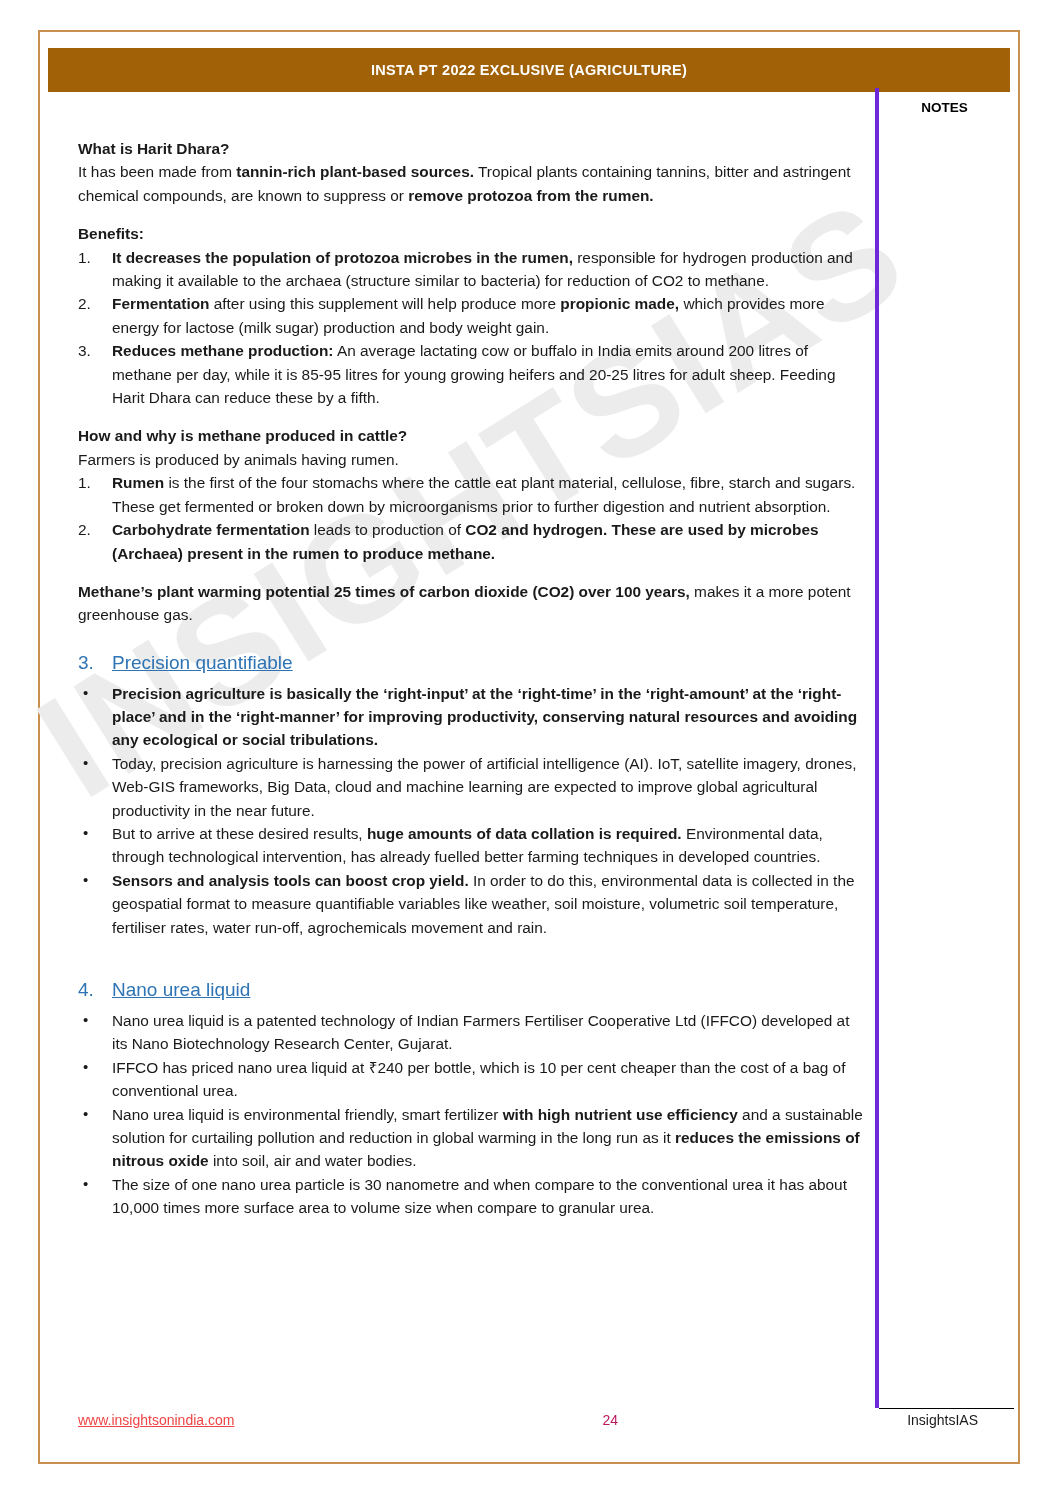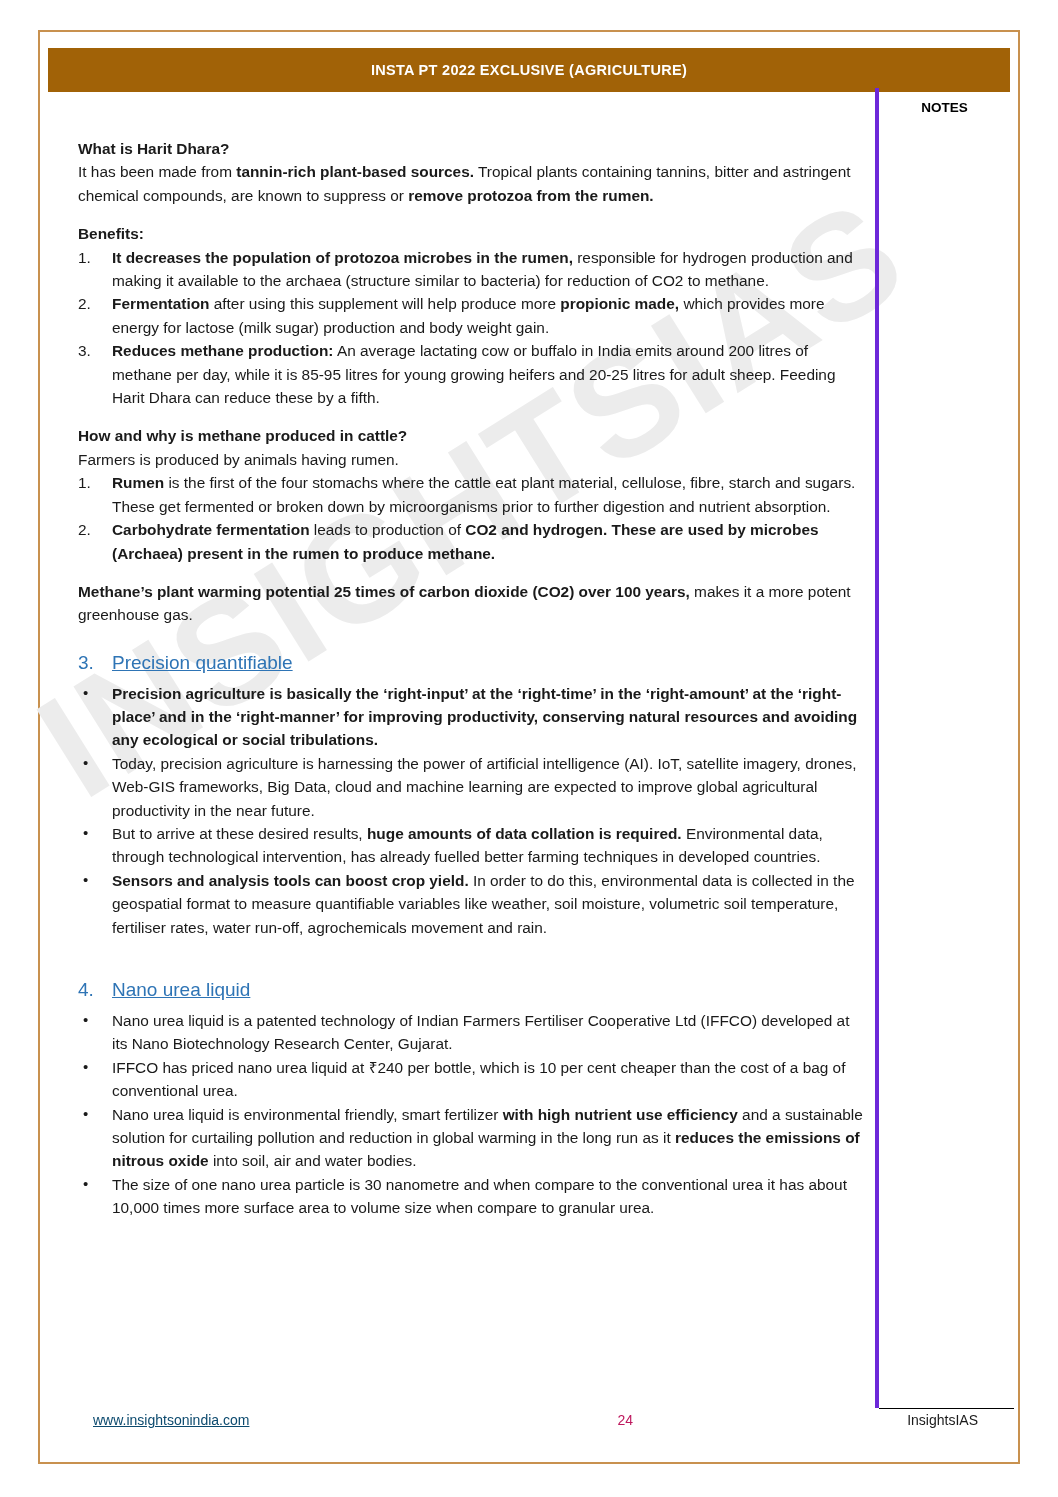"www.insightsonindia.com" .footer .site { color: #0c4a6e -> #ef4444; margin-left: 15px -> none }
